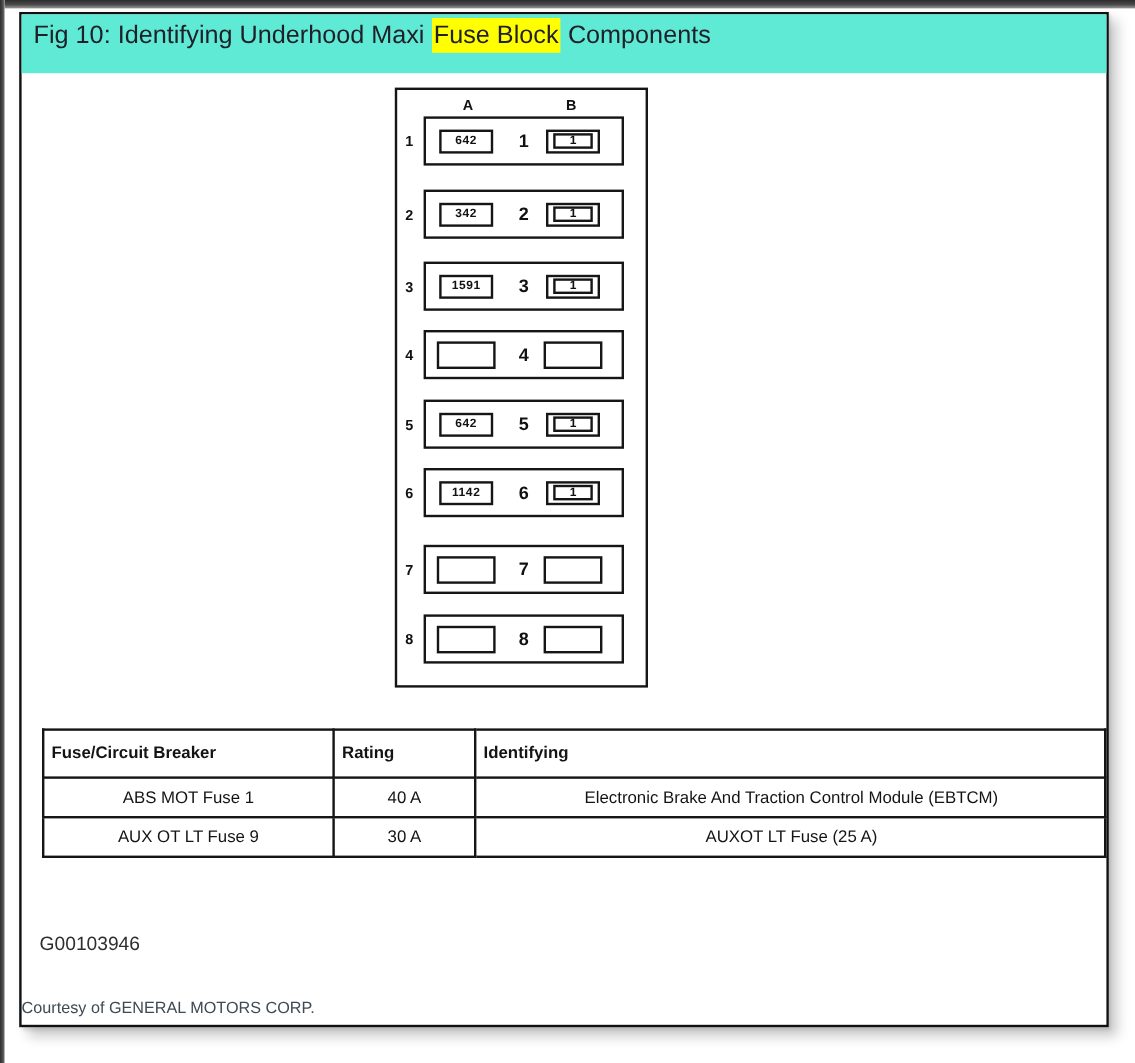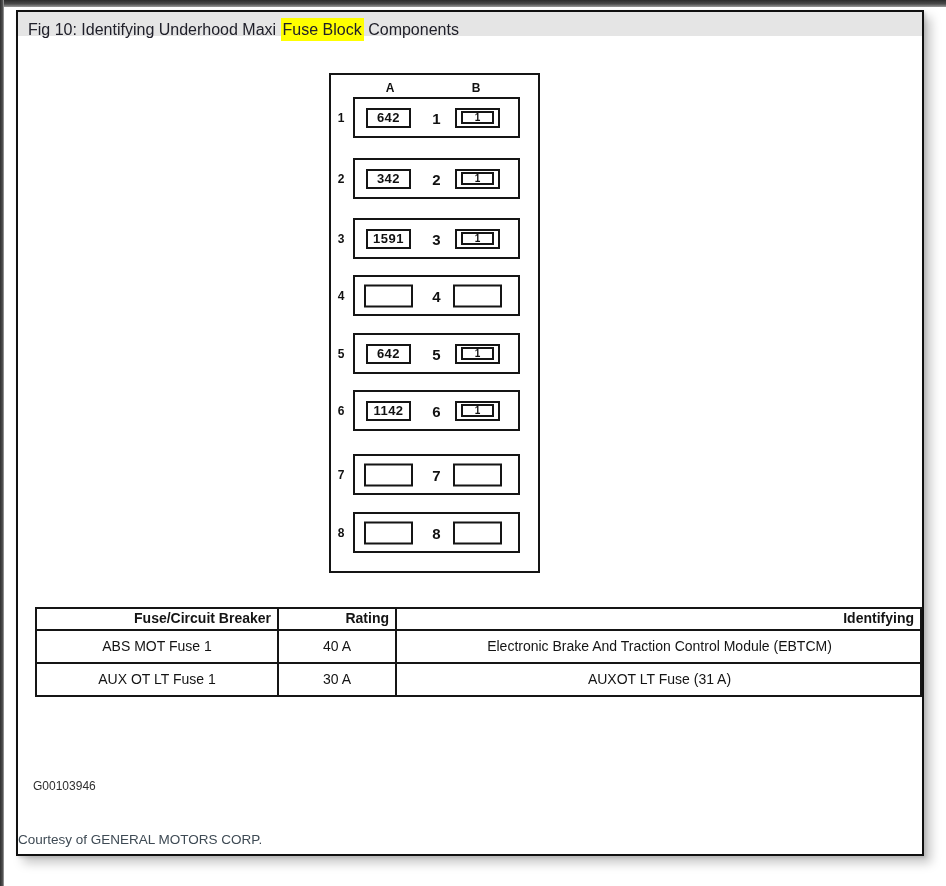"Fig 10: Identifying Underhood Maxi" .title-band { background: #e5e5e5 -> #5eead4; font-size: 16px -> 21px; height: 24px -> 49px }
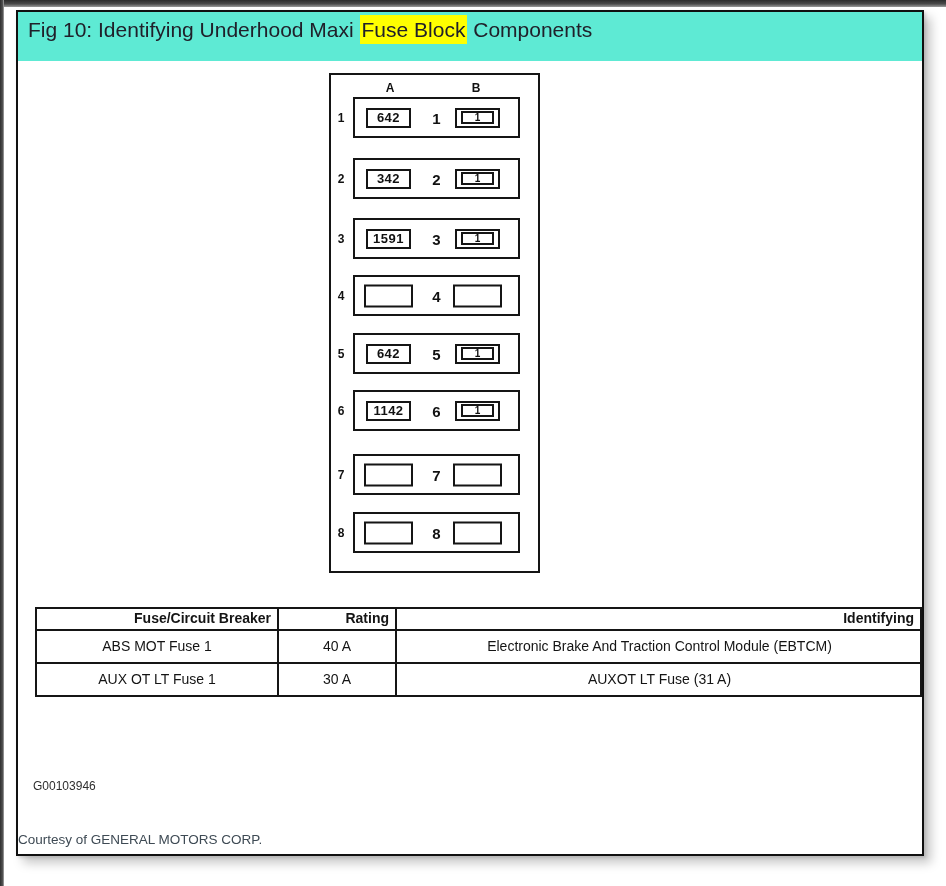"642" .abox { font-size: 13px -> 10px }
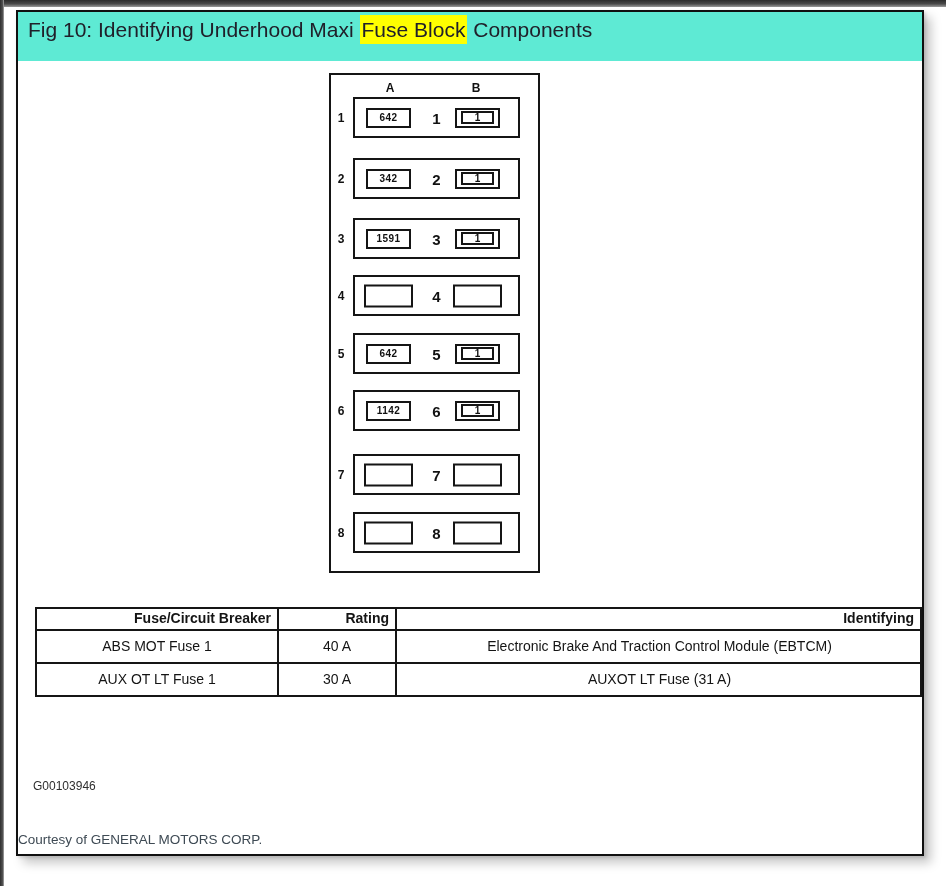"Fuse/Circuit Breaker" .comp-table th { height: 22px -> 40px; text-align: right -> left }
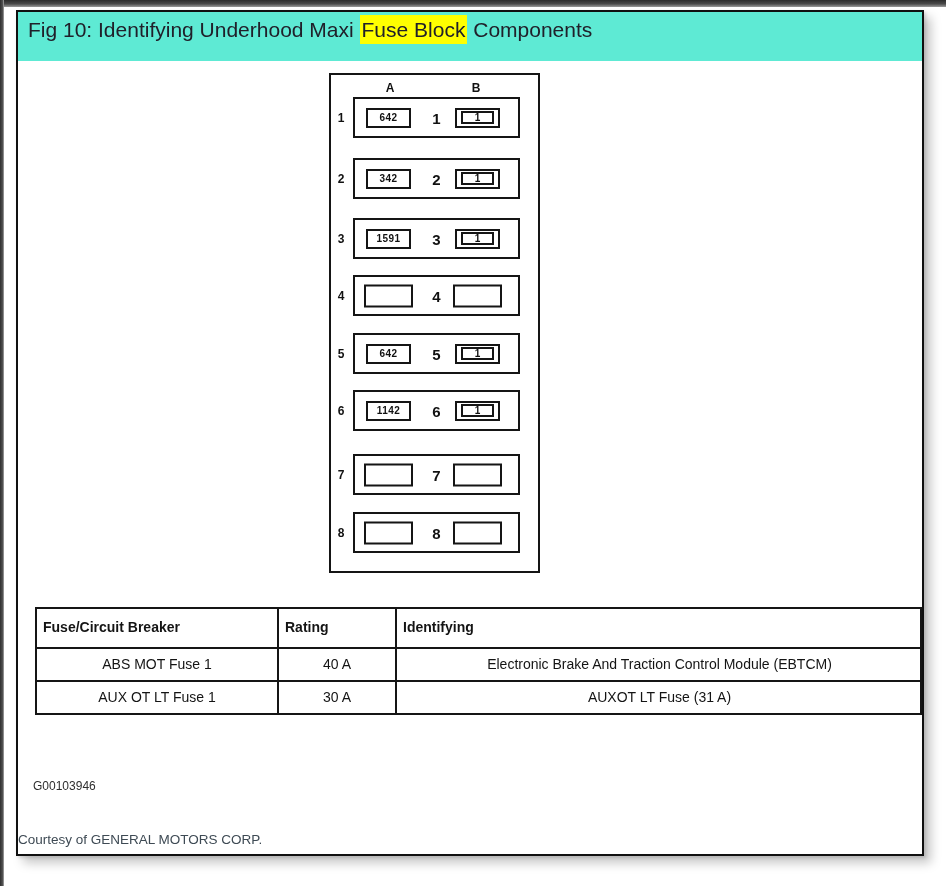"AUX OT LT Fuse 1" td.c { text: 1 -> 9 }
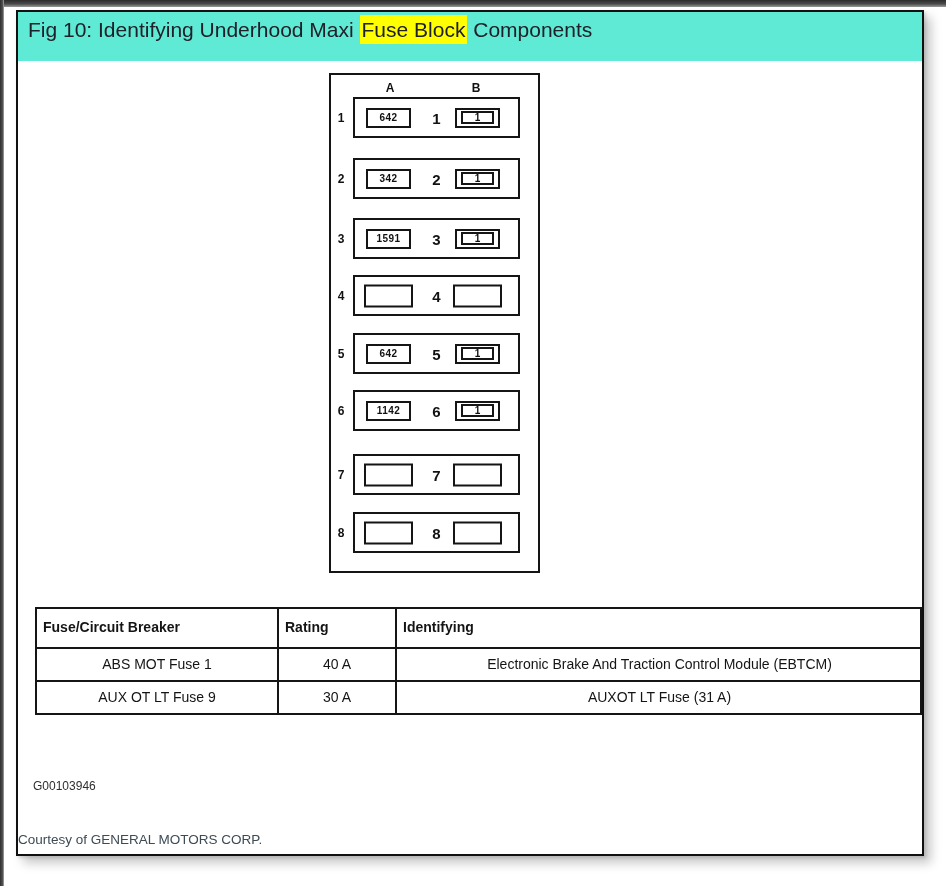"AUXOT LT Fuse (31 A)" td.d { text: 31 -> 25 }
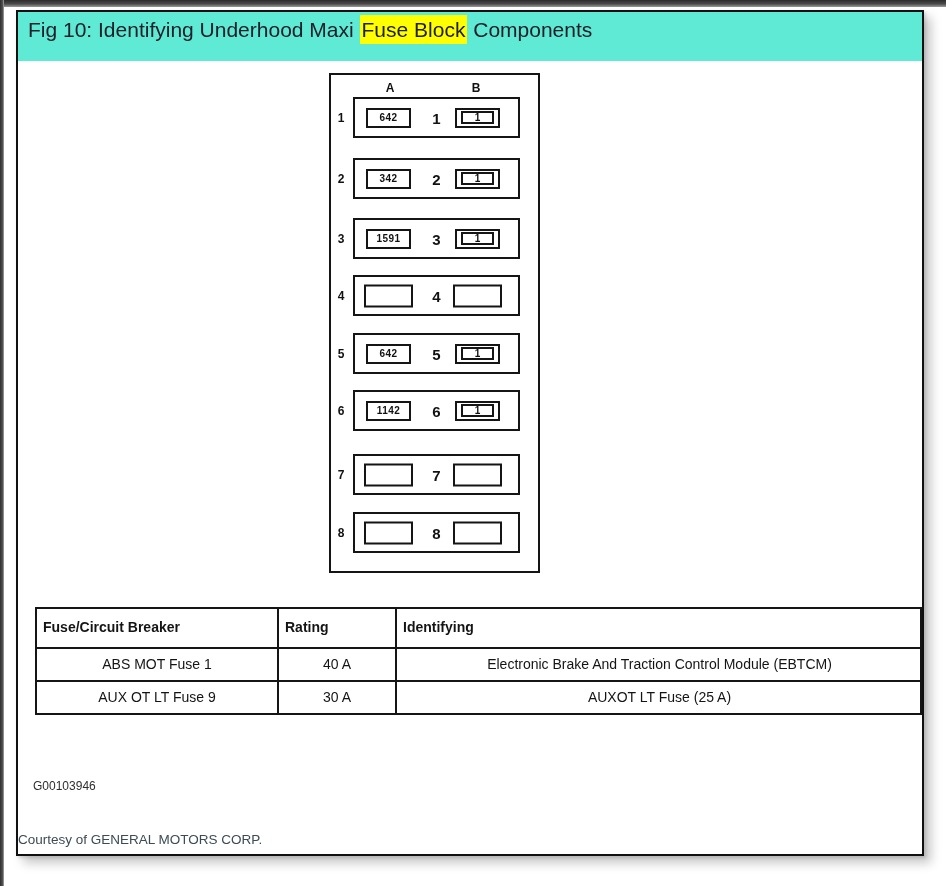"G00103946" .figure-id { font-size: 12px -> 16px }
